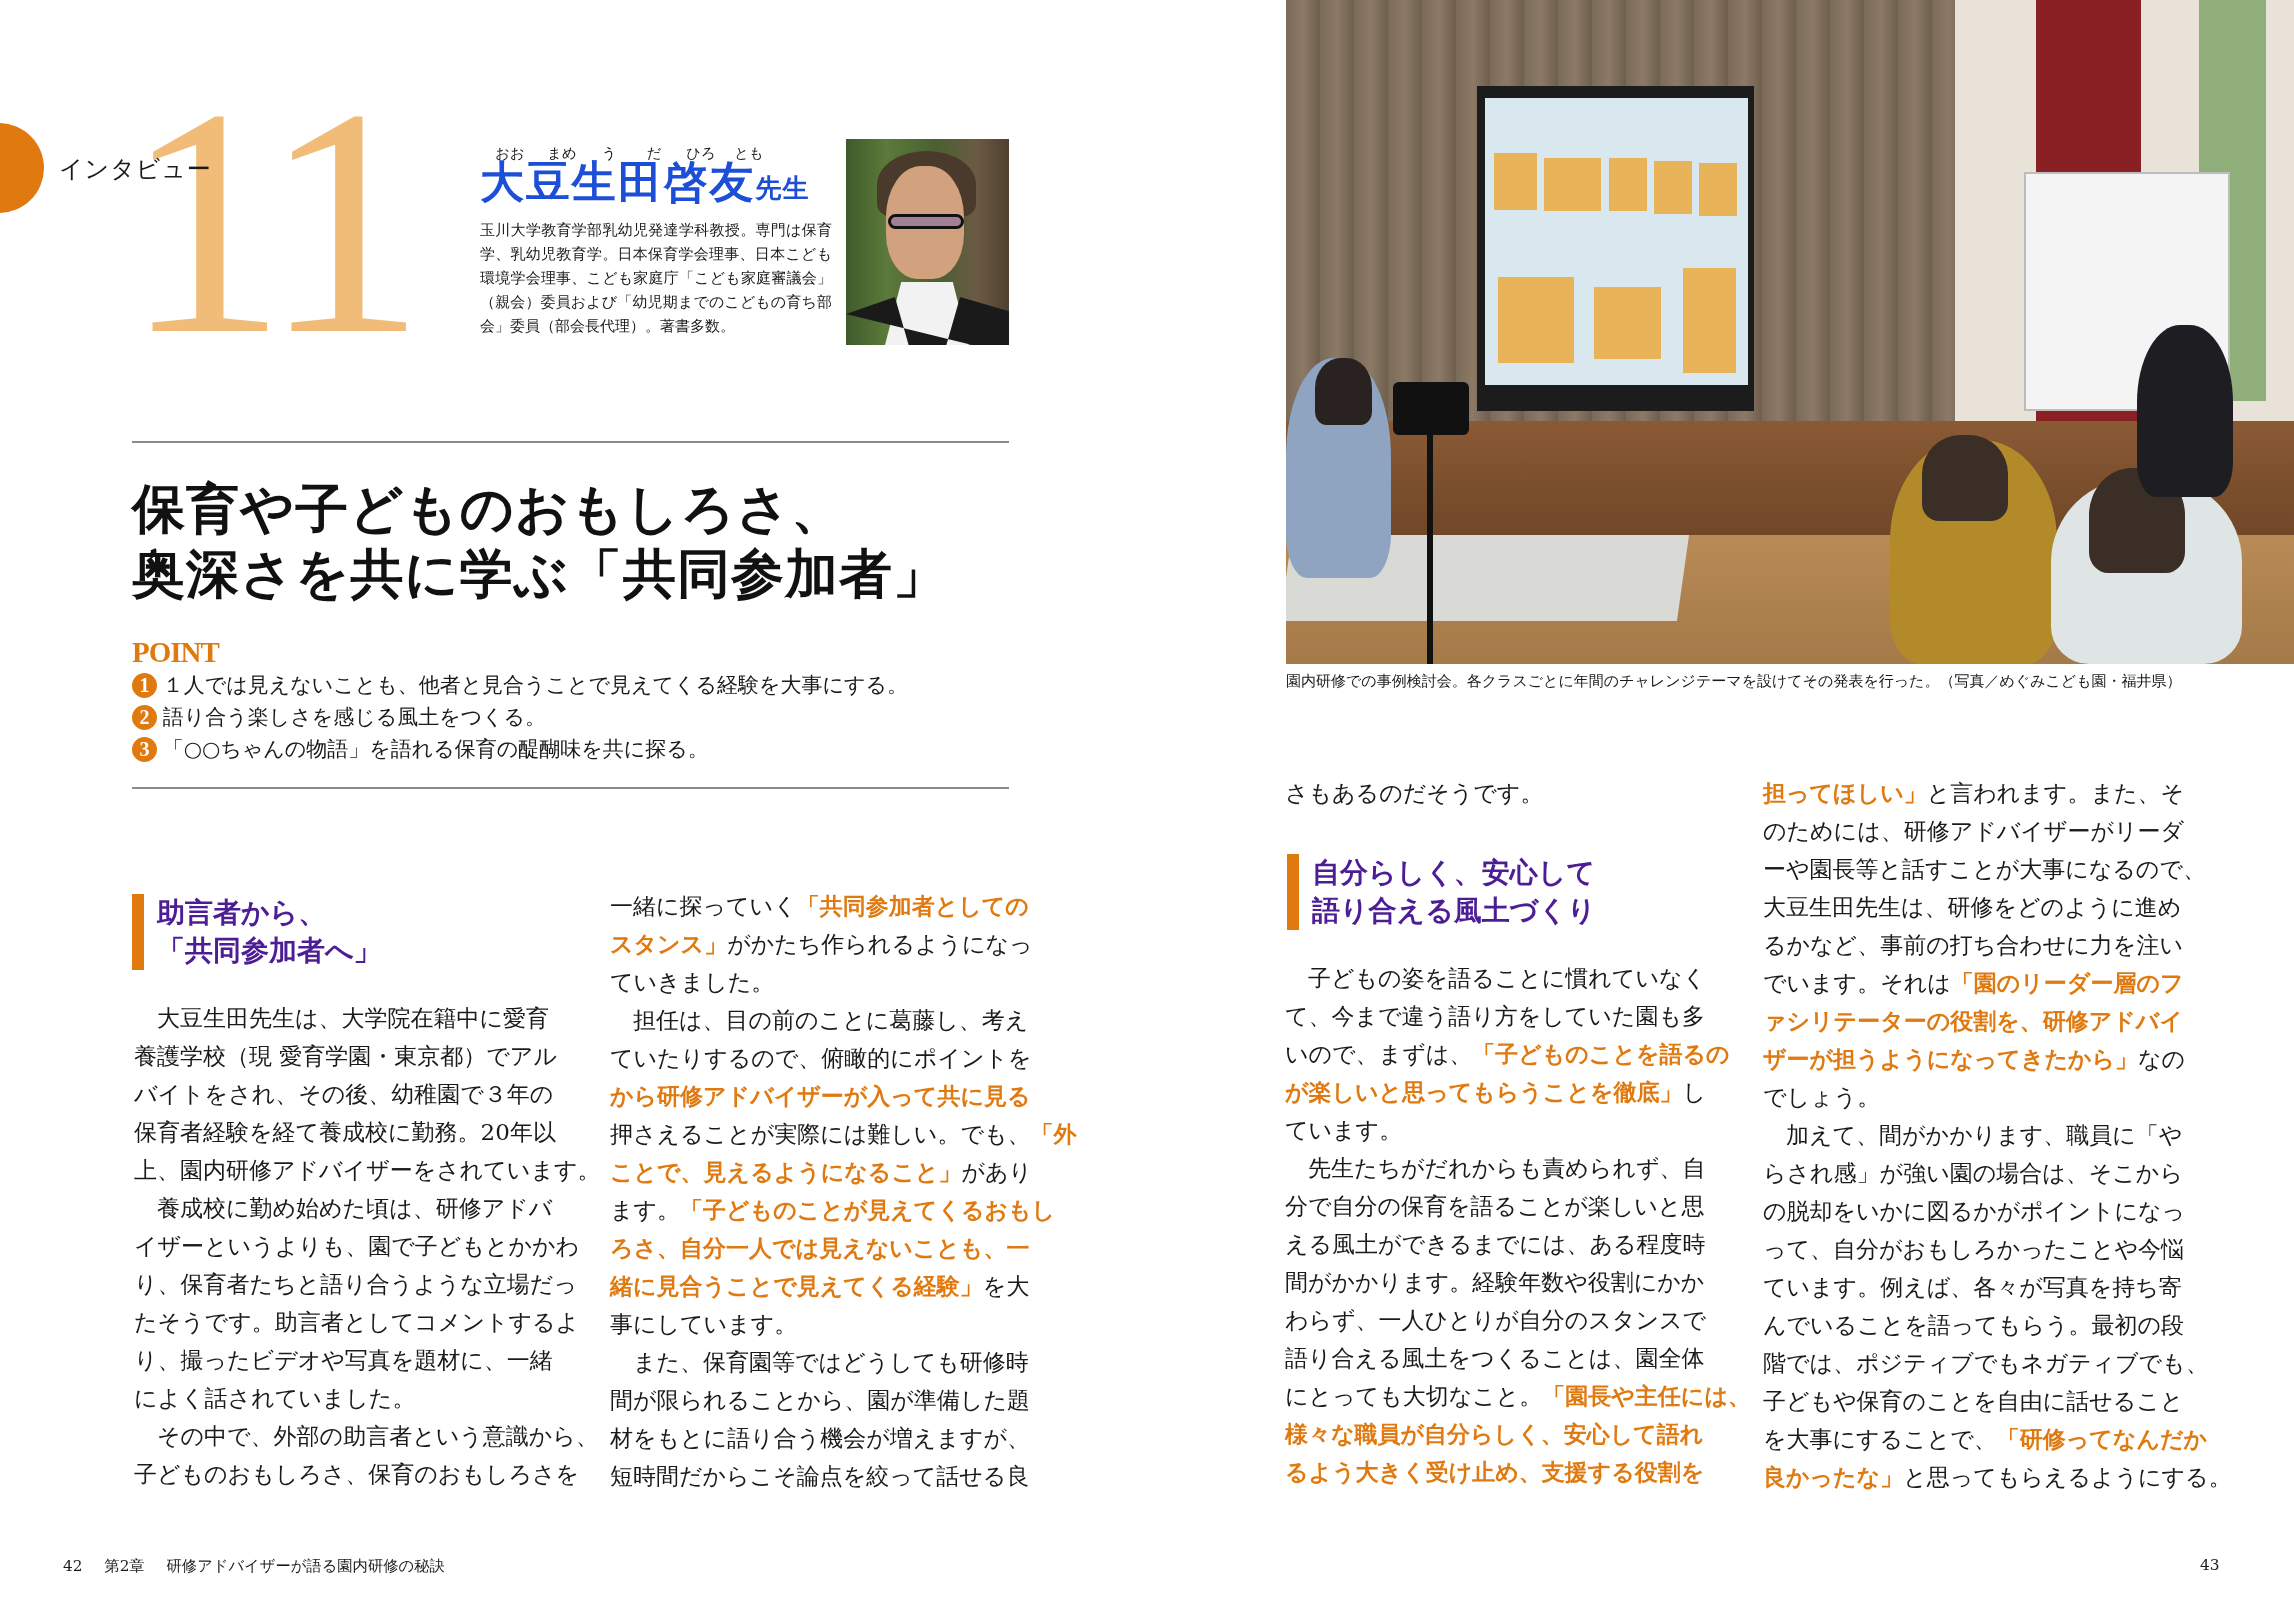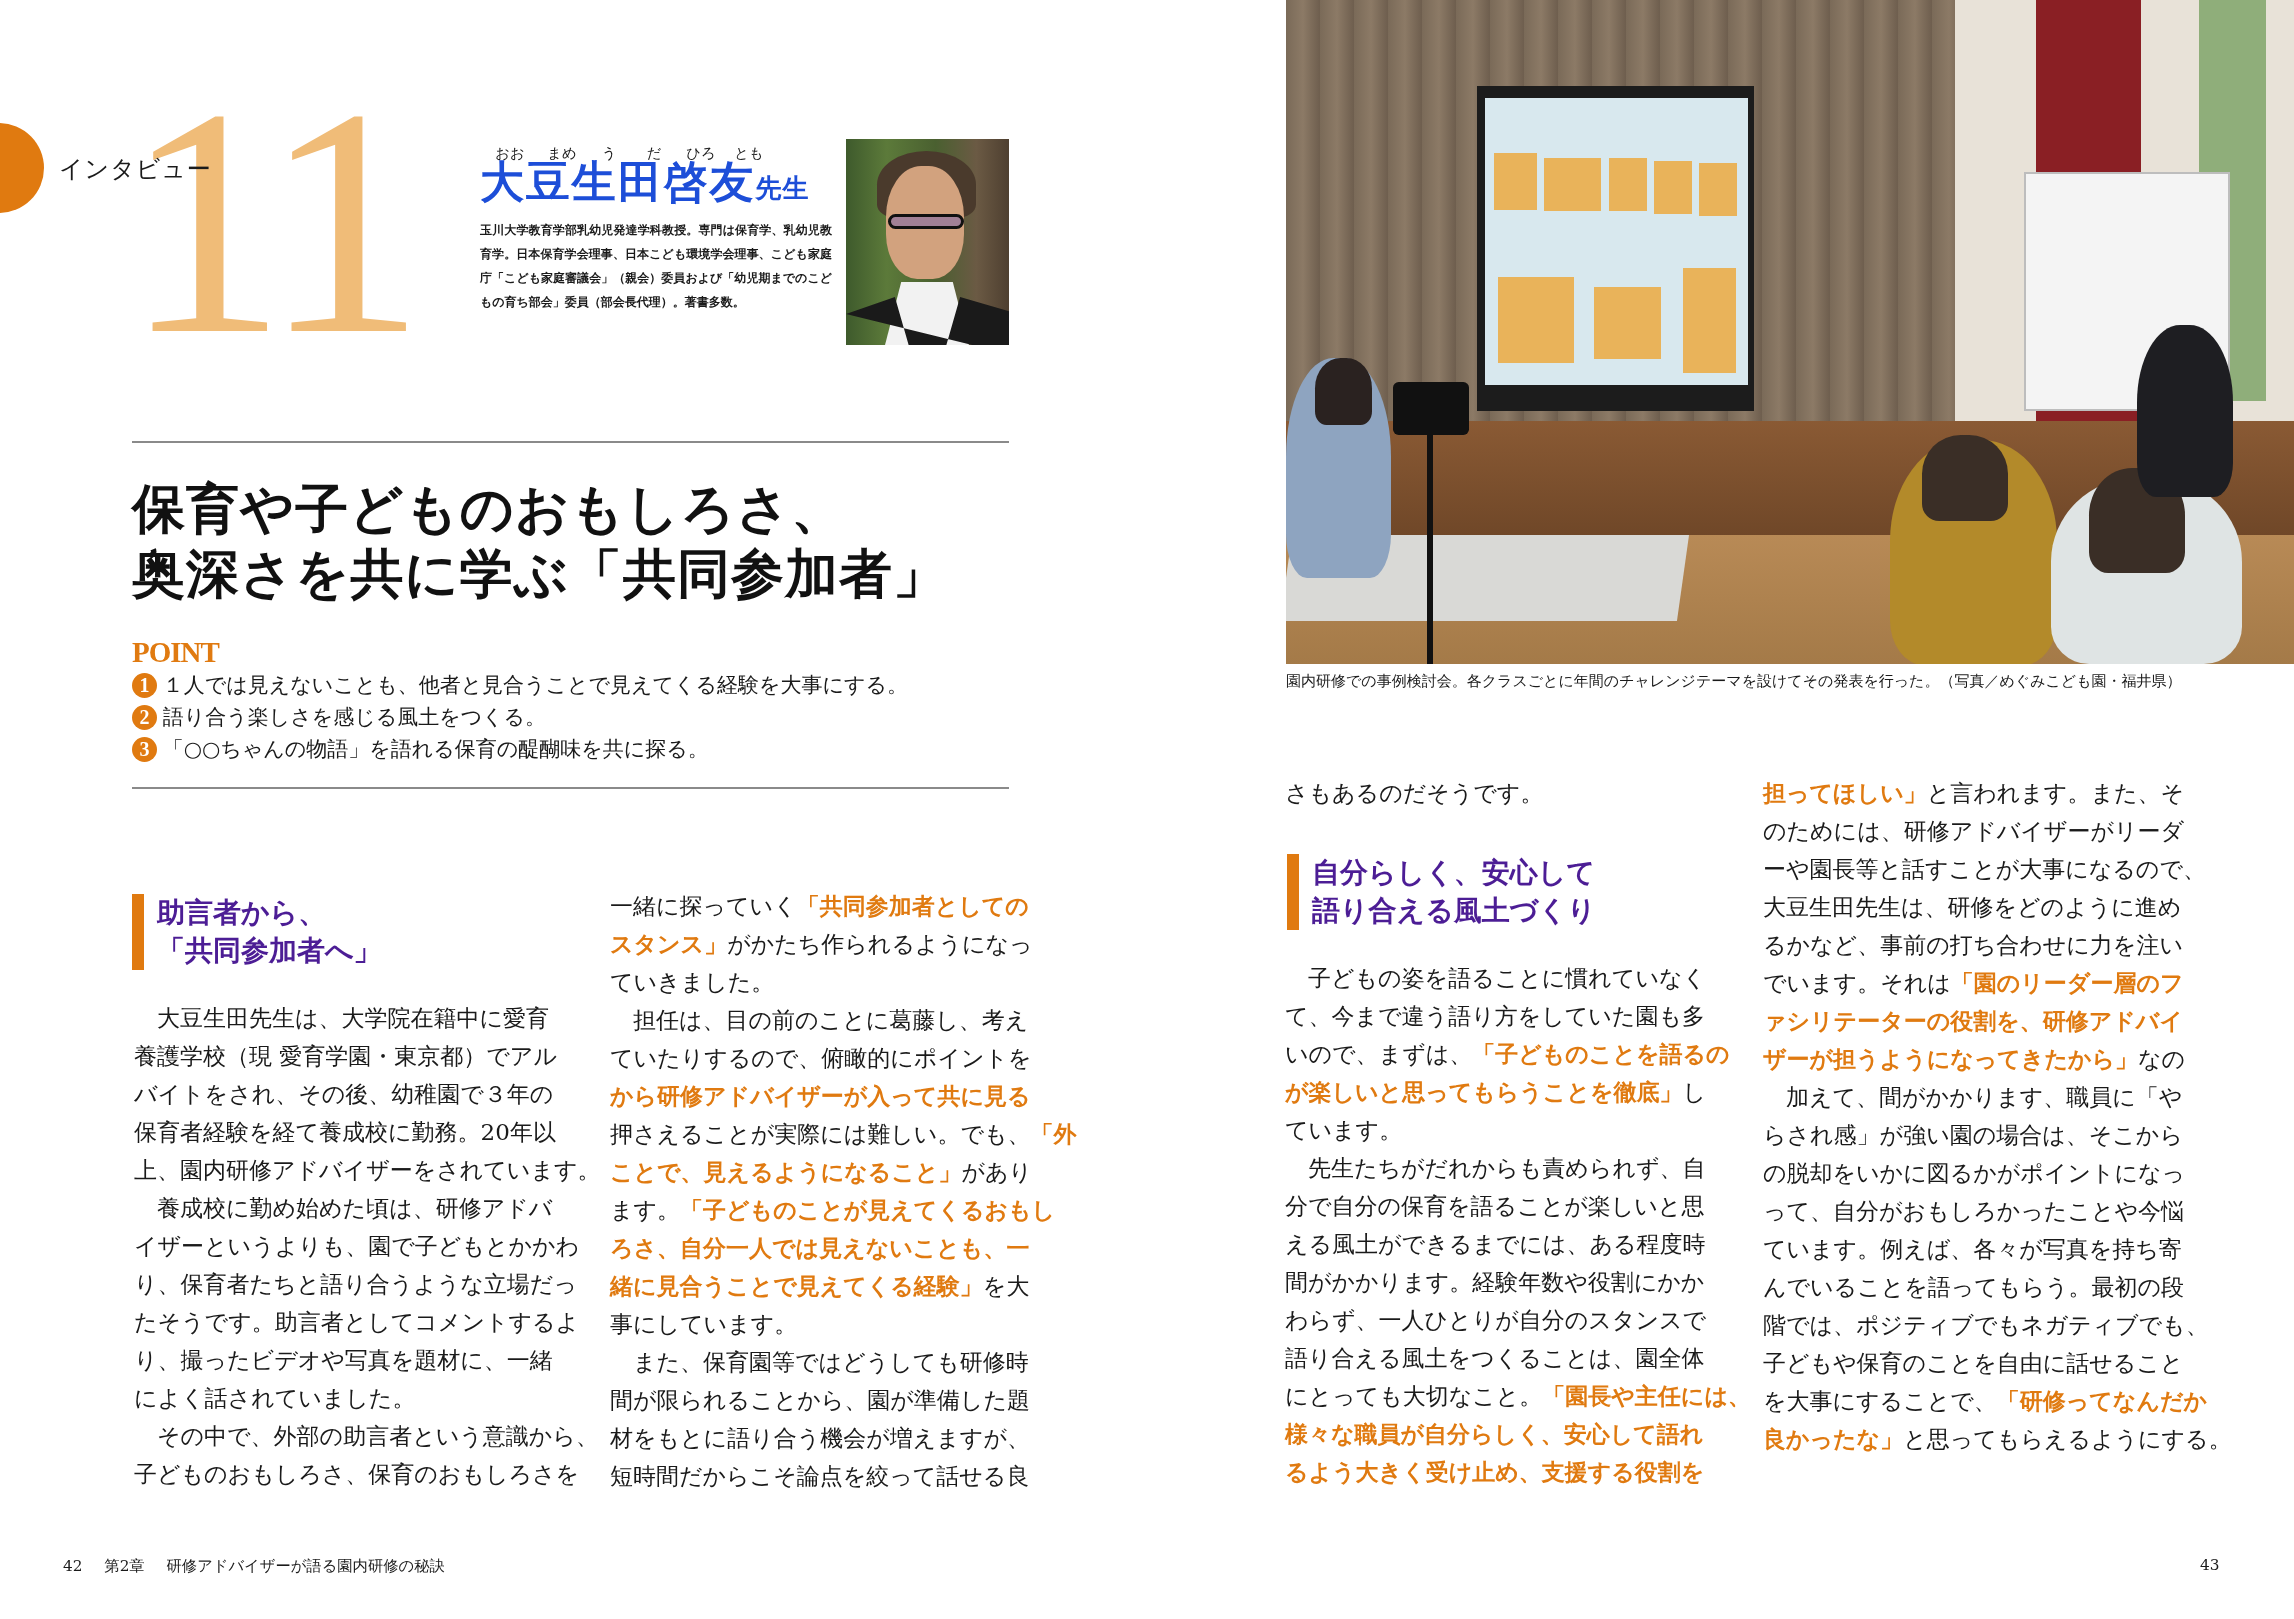"玉川大学教育学部乳幼児発達学科教授。専門は保育学、乳幼児教育学。日本保育学会理事" .bio { font-size: 12px -> 15px; font-weight: bold -> none }
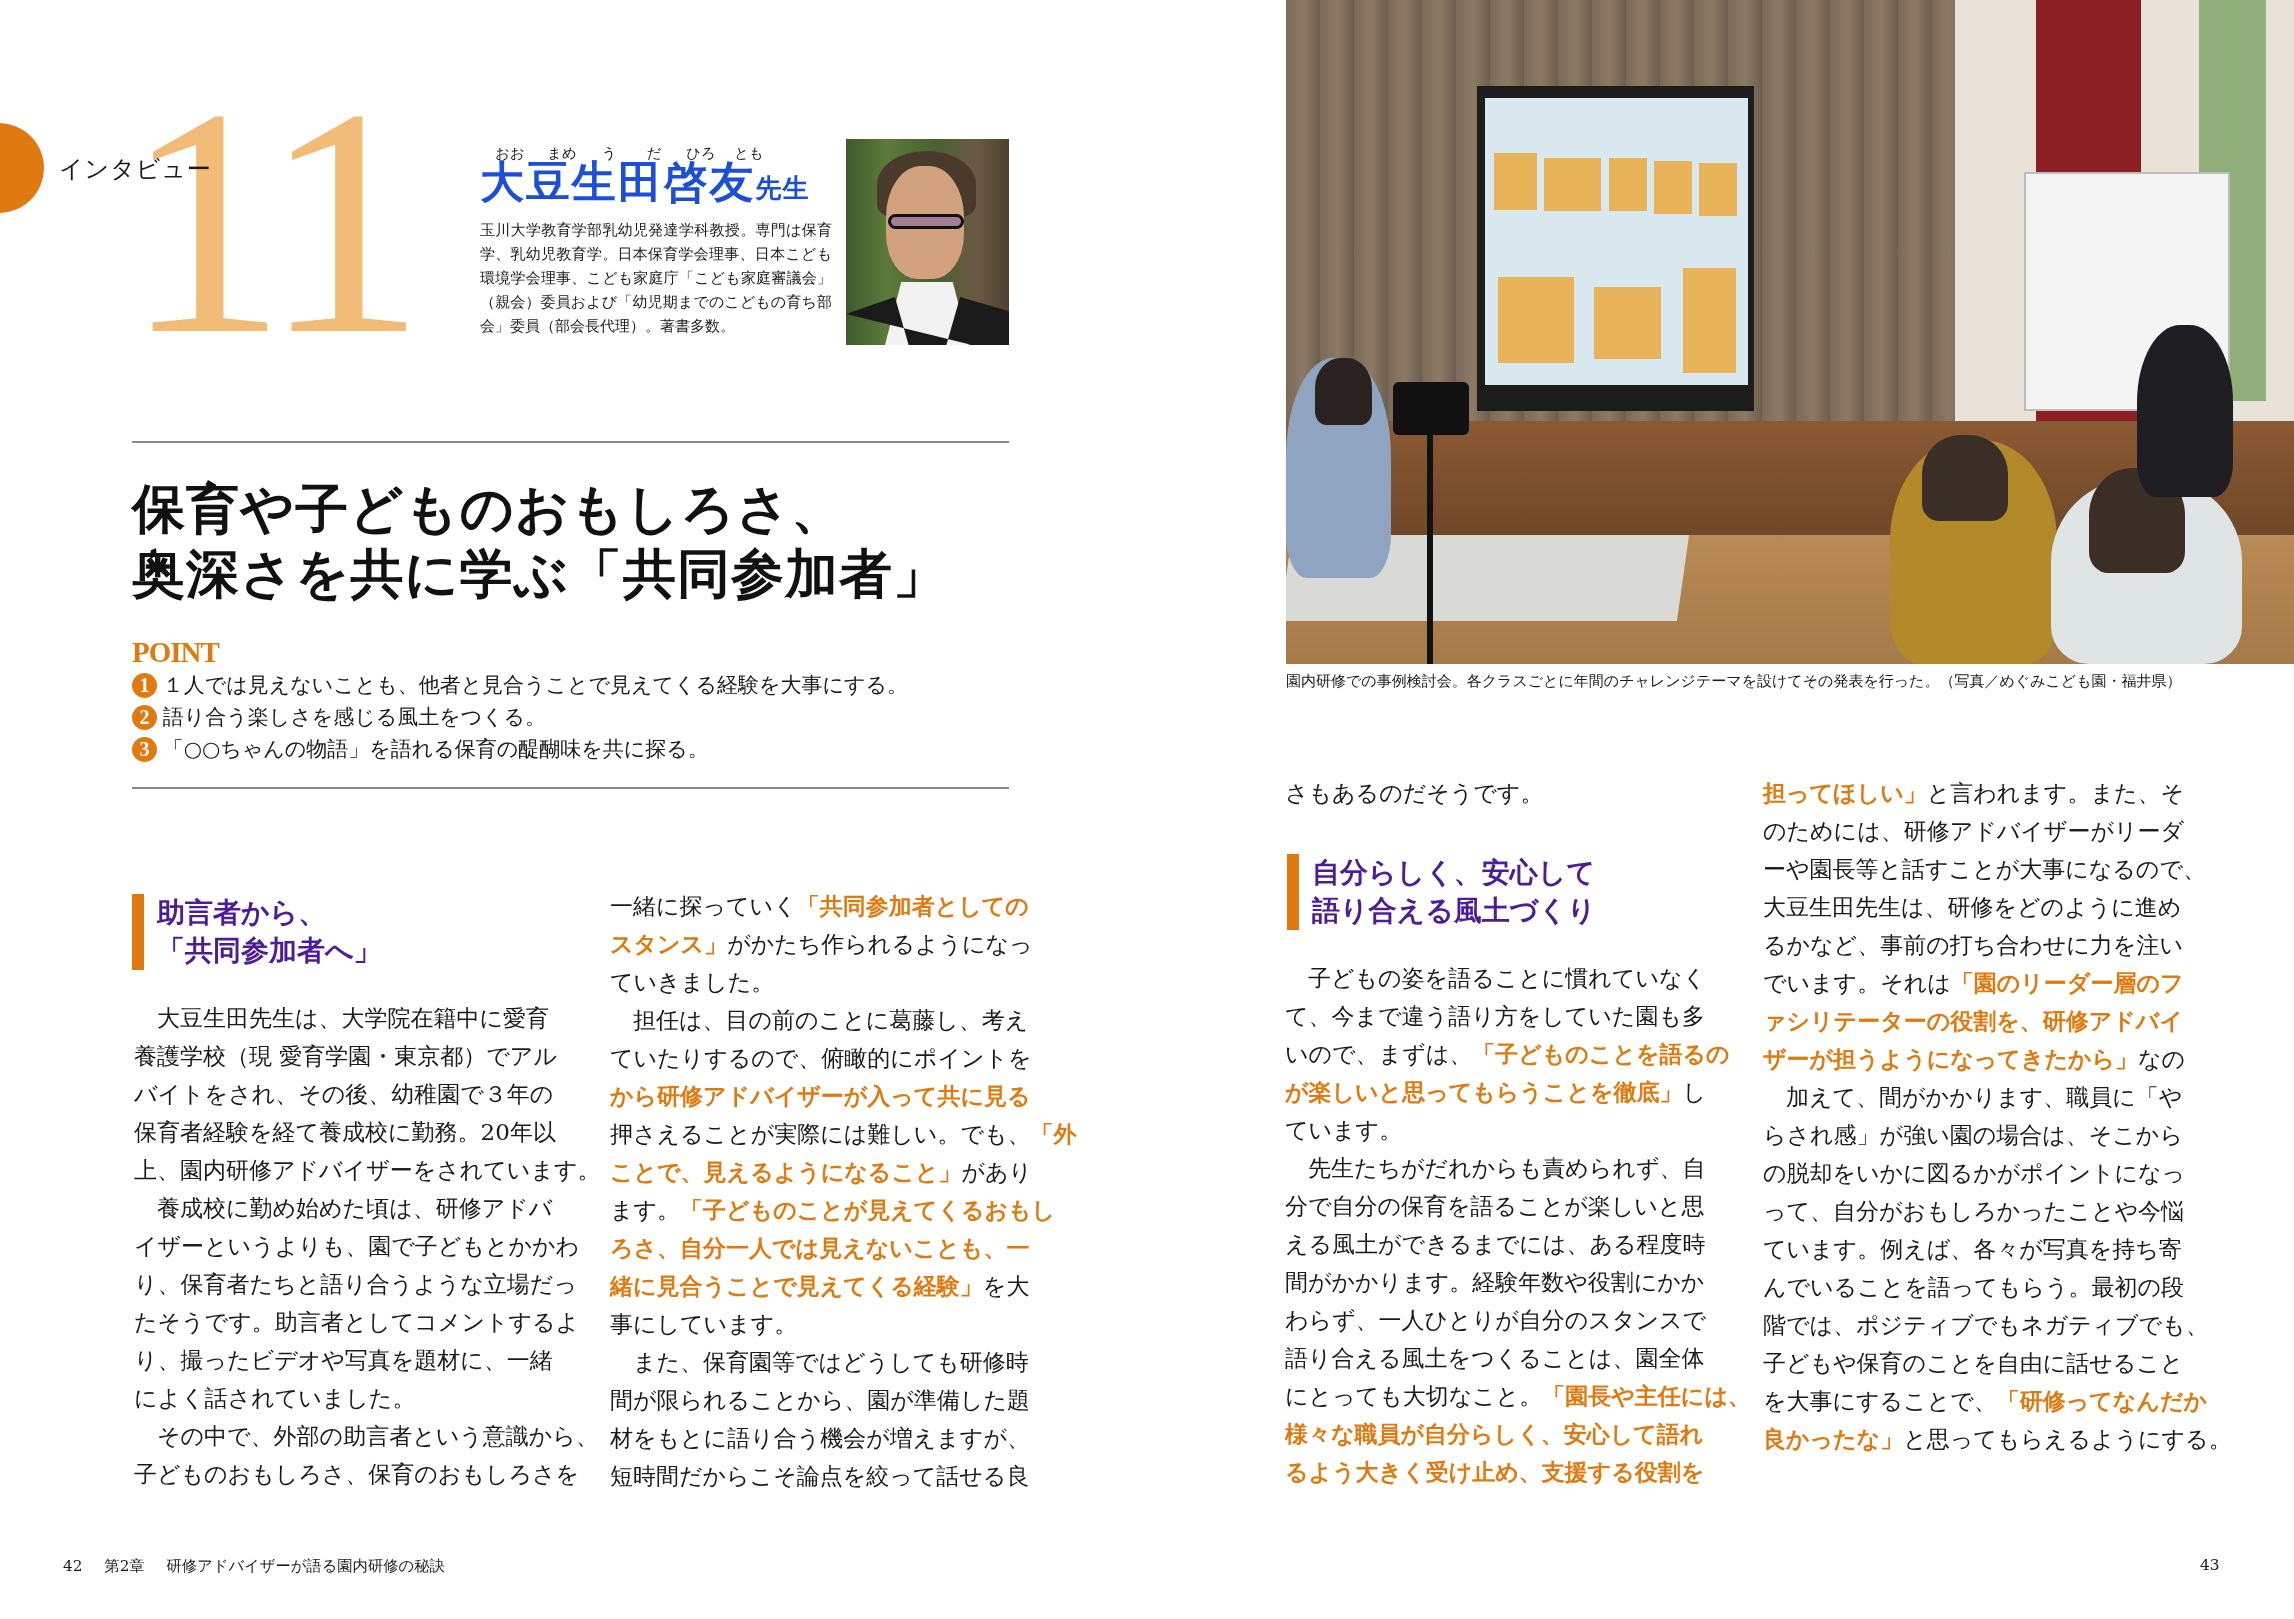"でしょう。" span.line { html: none -> <span><span>でしょう。</span></span> }
